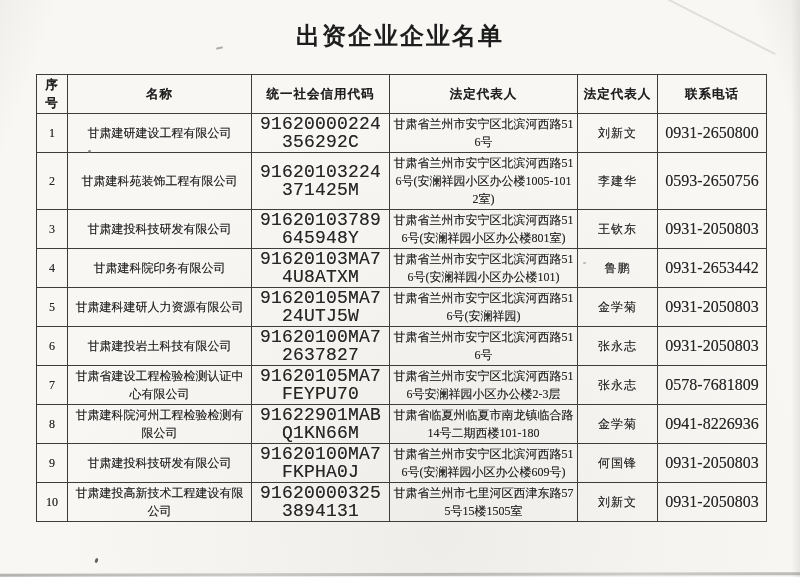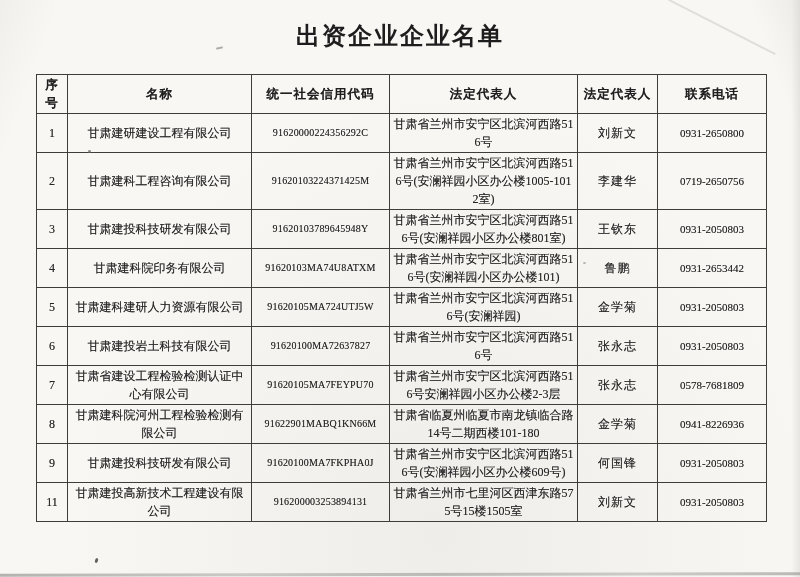"91620000224356292C" td.cell-code { font-family: none -> Liberation Mono, monospace; font-size: 10px -> 18px }
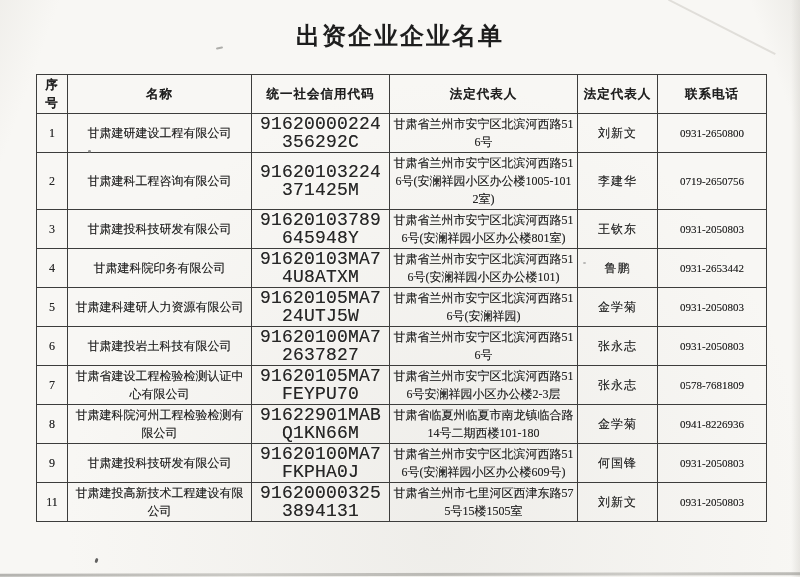"0931-2650800" td.cell-phone { font-size: 11px -> 16px }
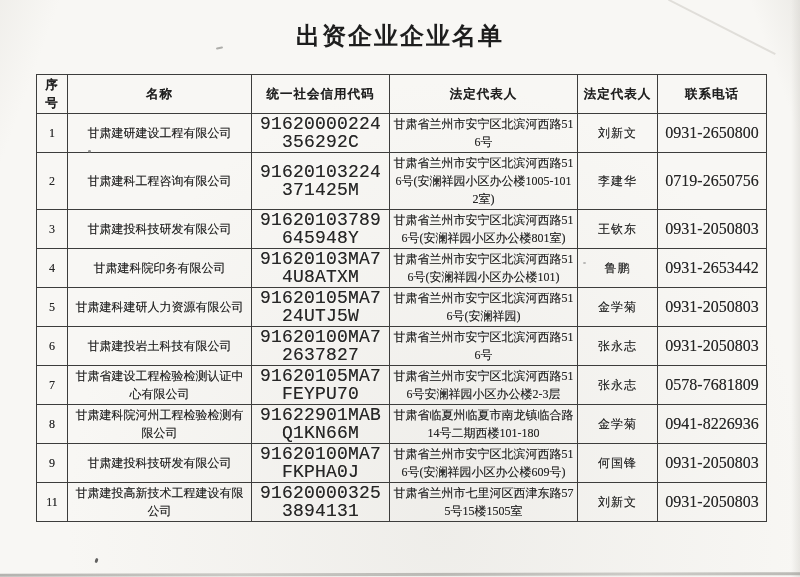"甘肃建科工程咨询有限公司" td.cell-name { text: 工程咨询 -> 苑装饰工程 }
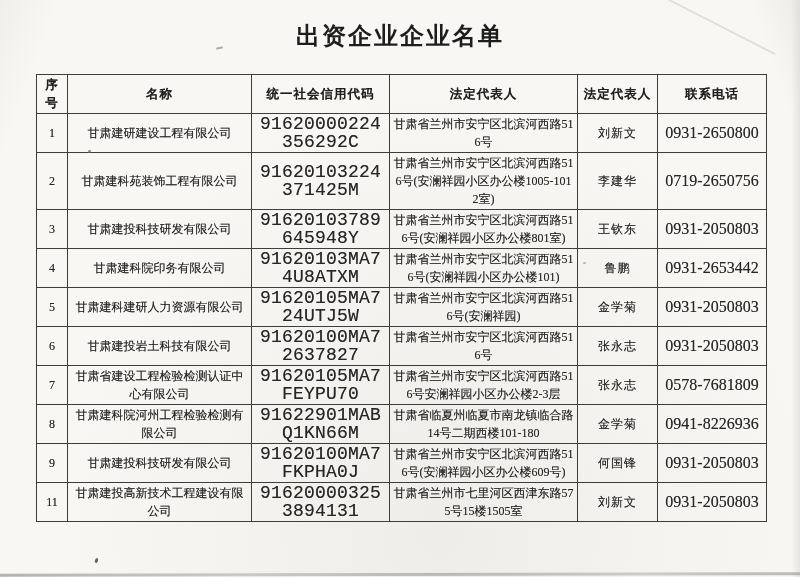"0719-2650756" td.cell-phone { text: 0719-2650756 -> 0593-2650756 }
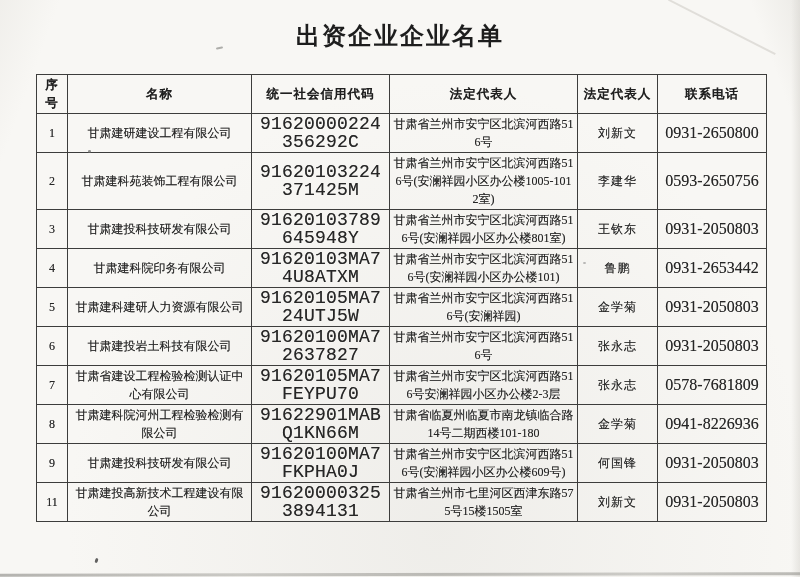"11" td.cell-no { text: 11 -> 10 }
